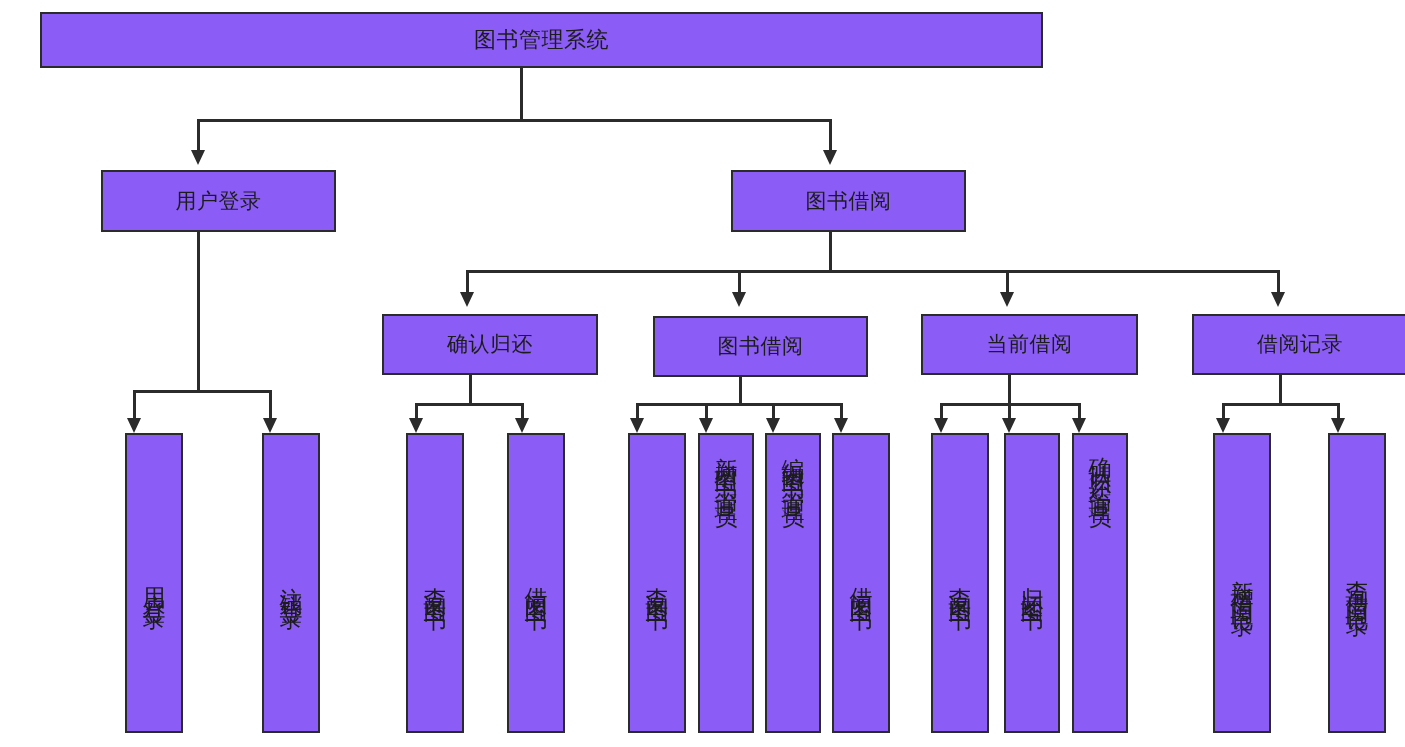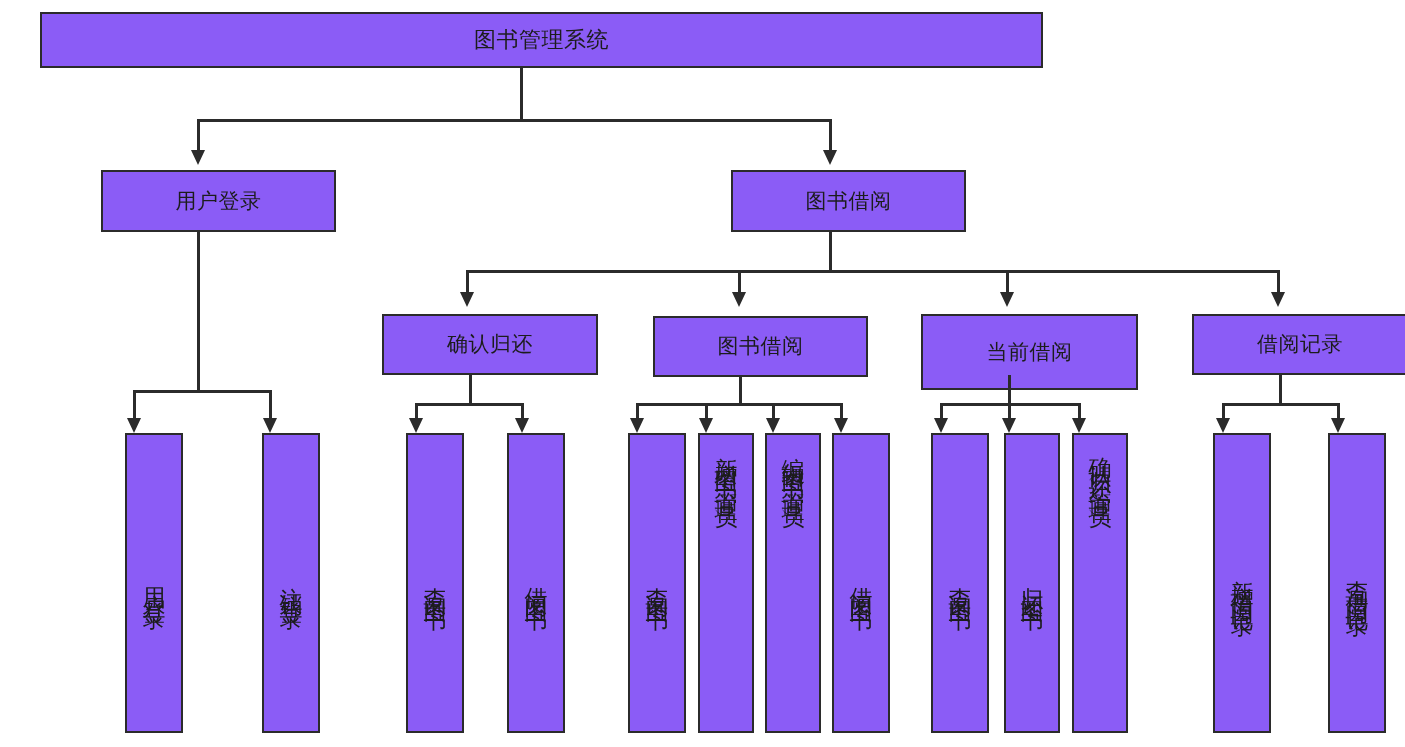"当前借阅" div.node { height: 76px -> 61px }
